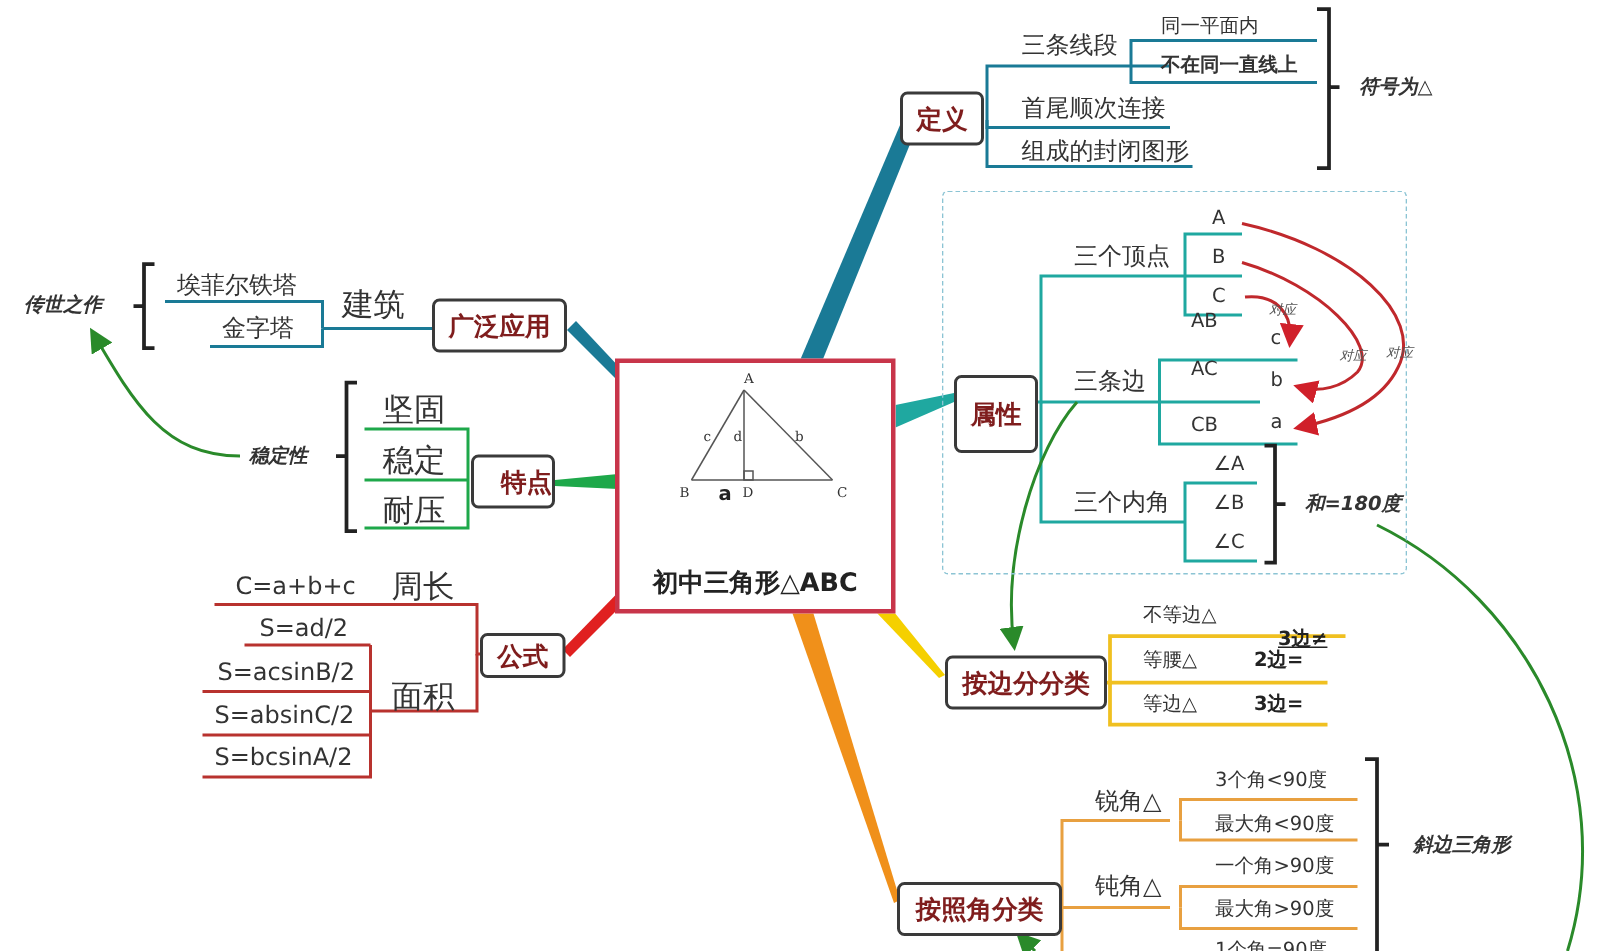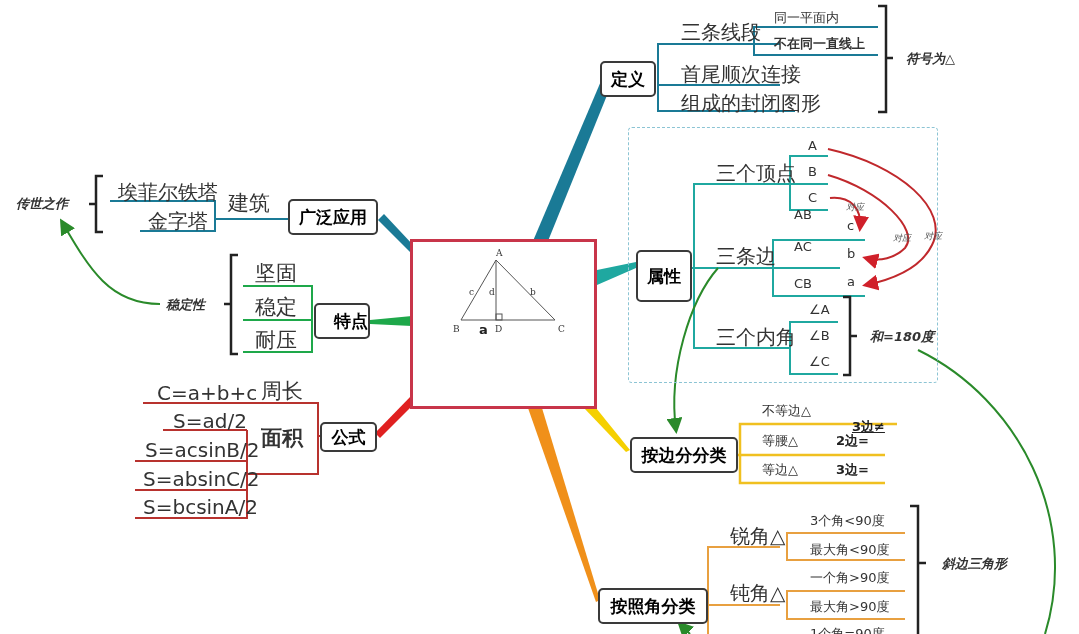"三条线段" .t { font-size: 20px -> 16px }
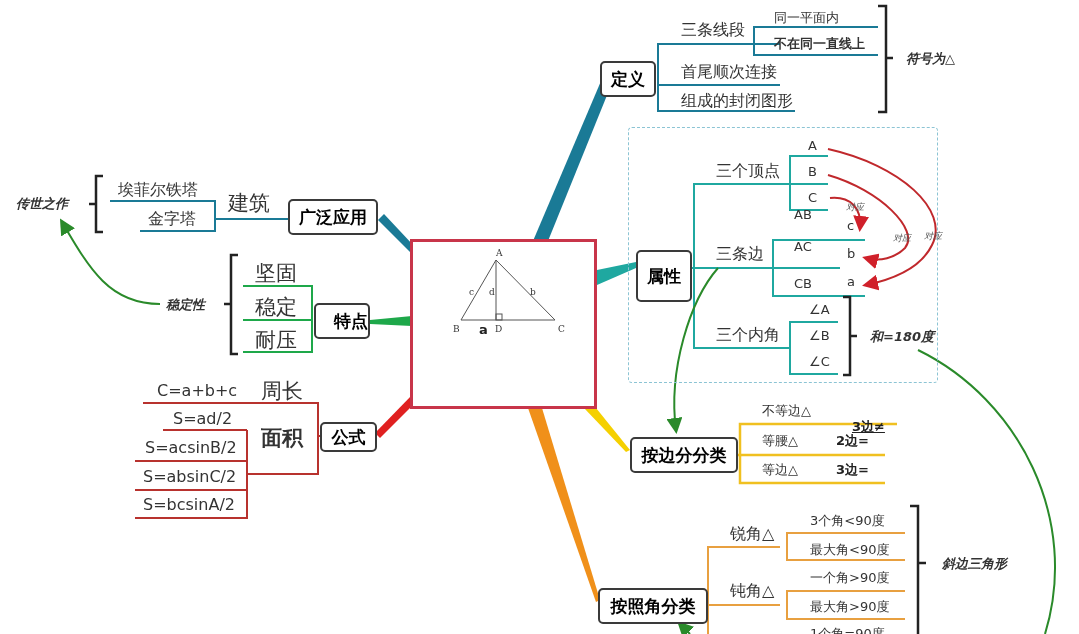"定义" .node { color: #000000 -> #7f1d1d }
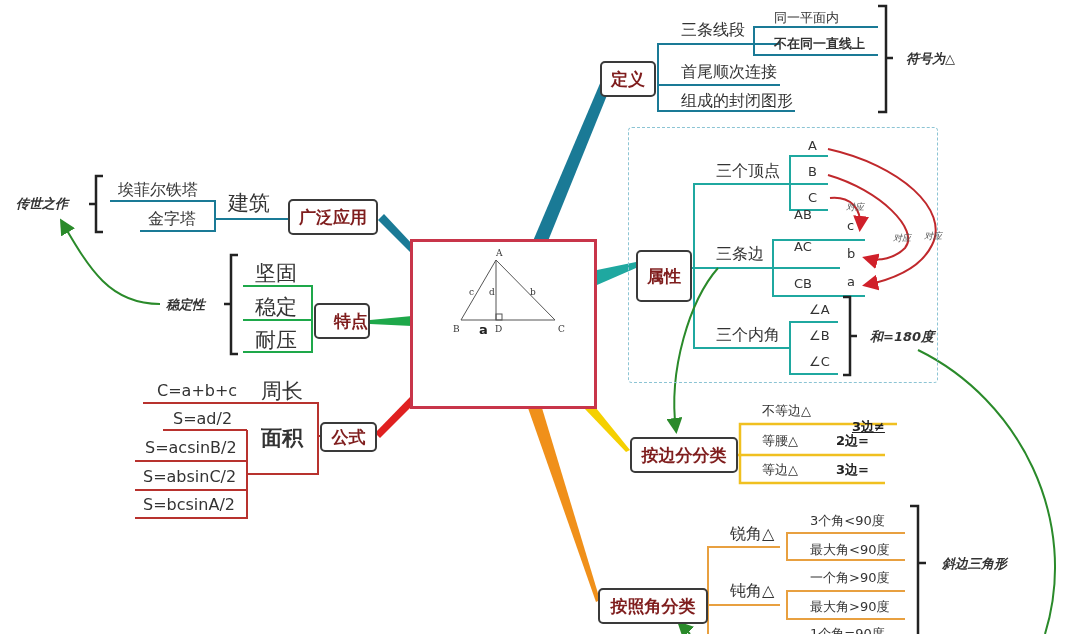"初中三角形△ABC" div.center-title { html: none -> <div>初中三角形△ABC</div> }
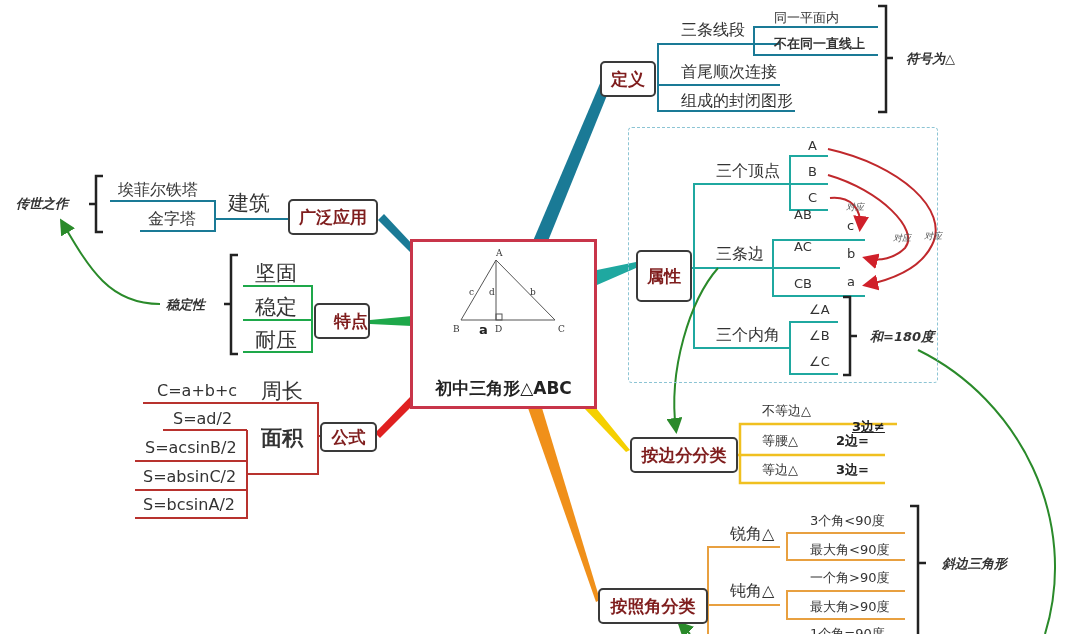"面积" span.t { font-weight: bold -> none; top: 428px -> 454px }
